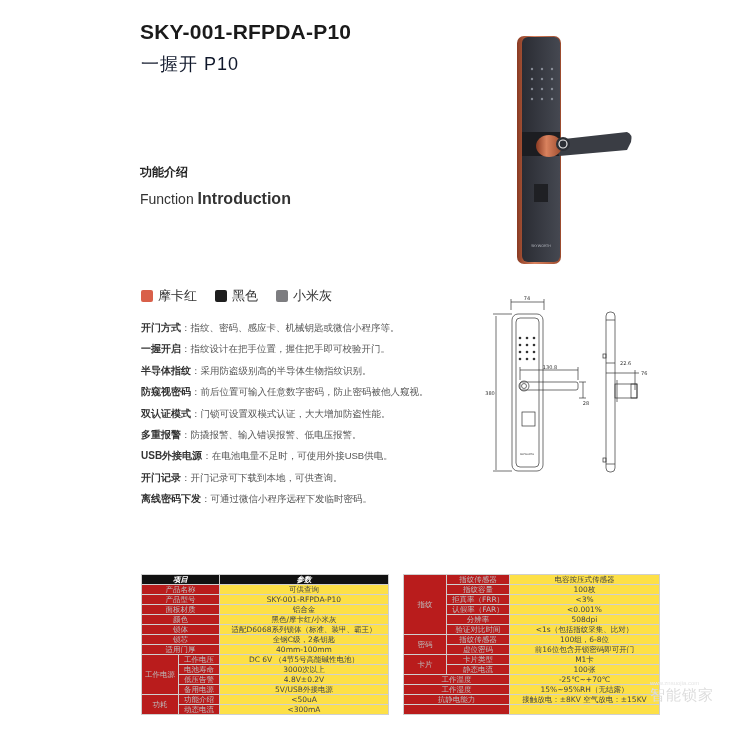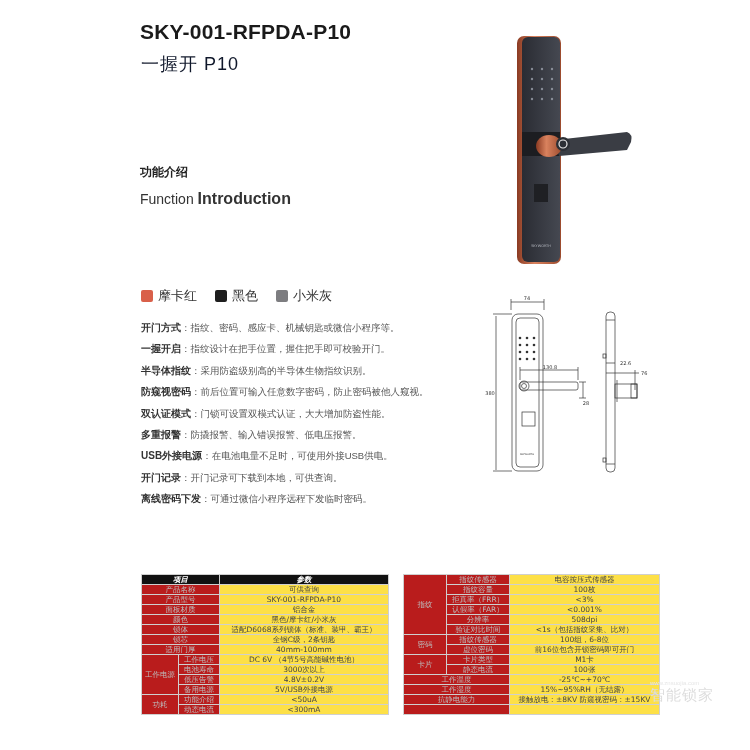"接触放电：±8KV 防窥视密码：±15KV" td.val { text: 防窥视密码 -> 空气放电 }
